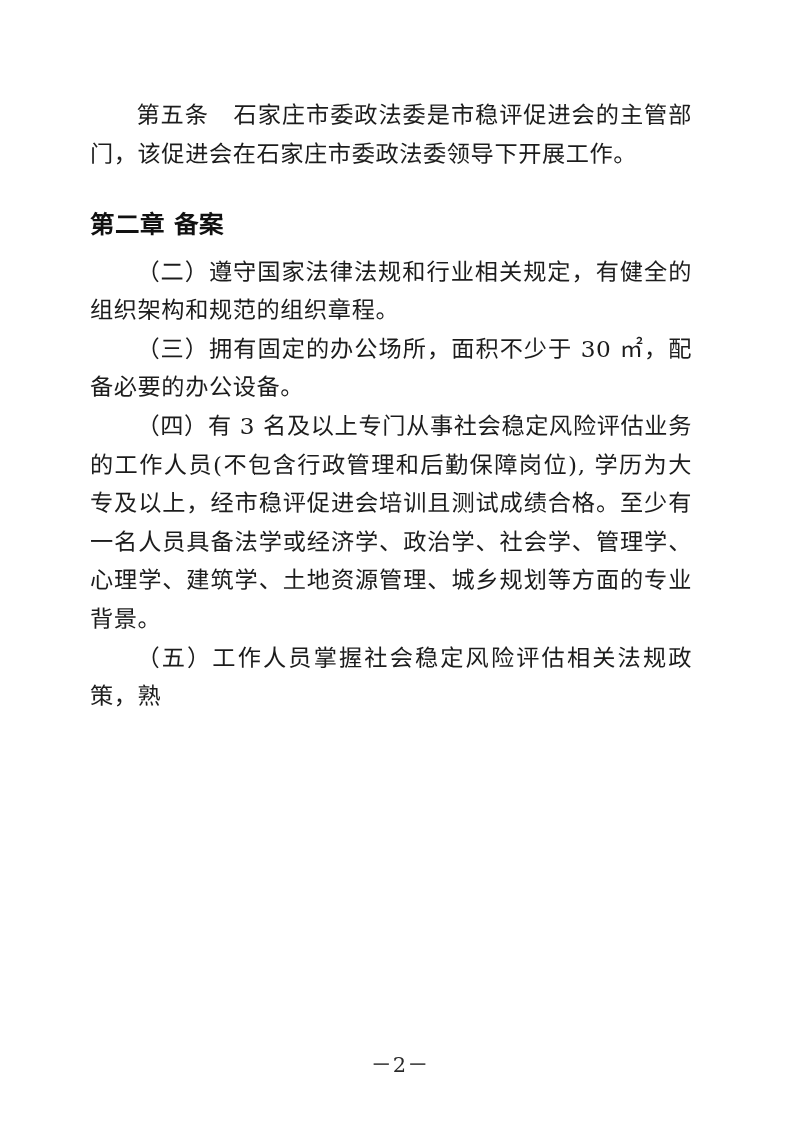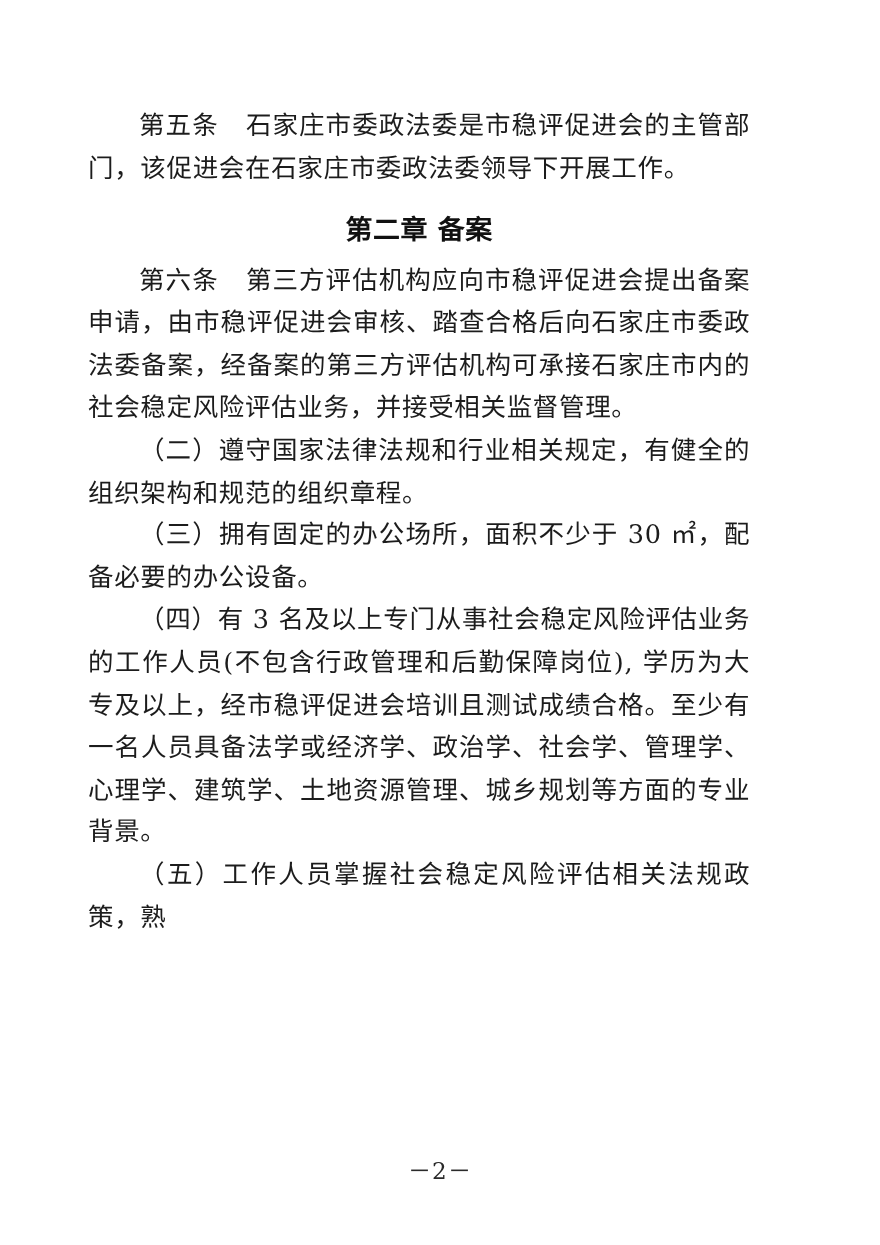"第五条" .doc-body { left: 80px -> 90px }
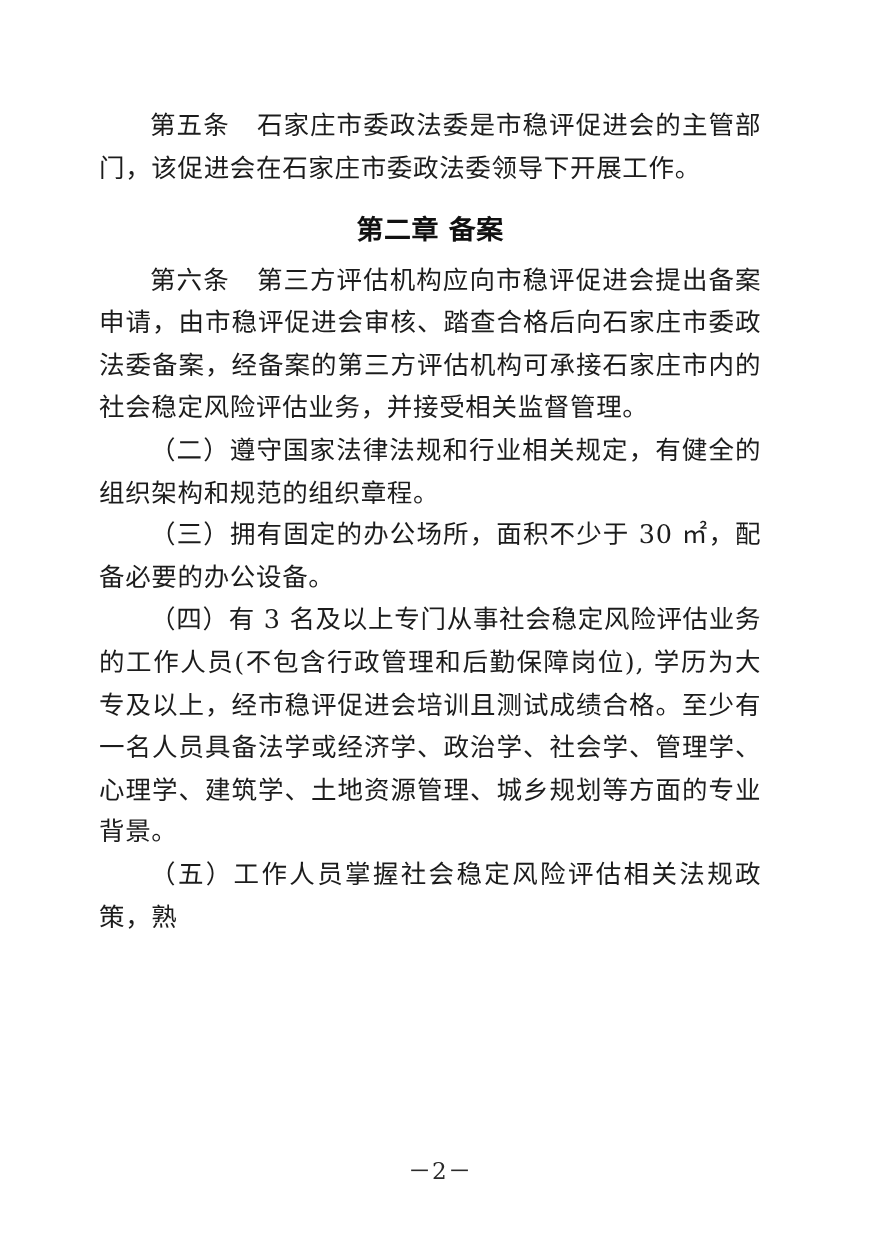"第二章 备案" .chapter-heading { margin: 17px 0 8px 0 -> 33px 0 8px 0; text-align: center -> left }
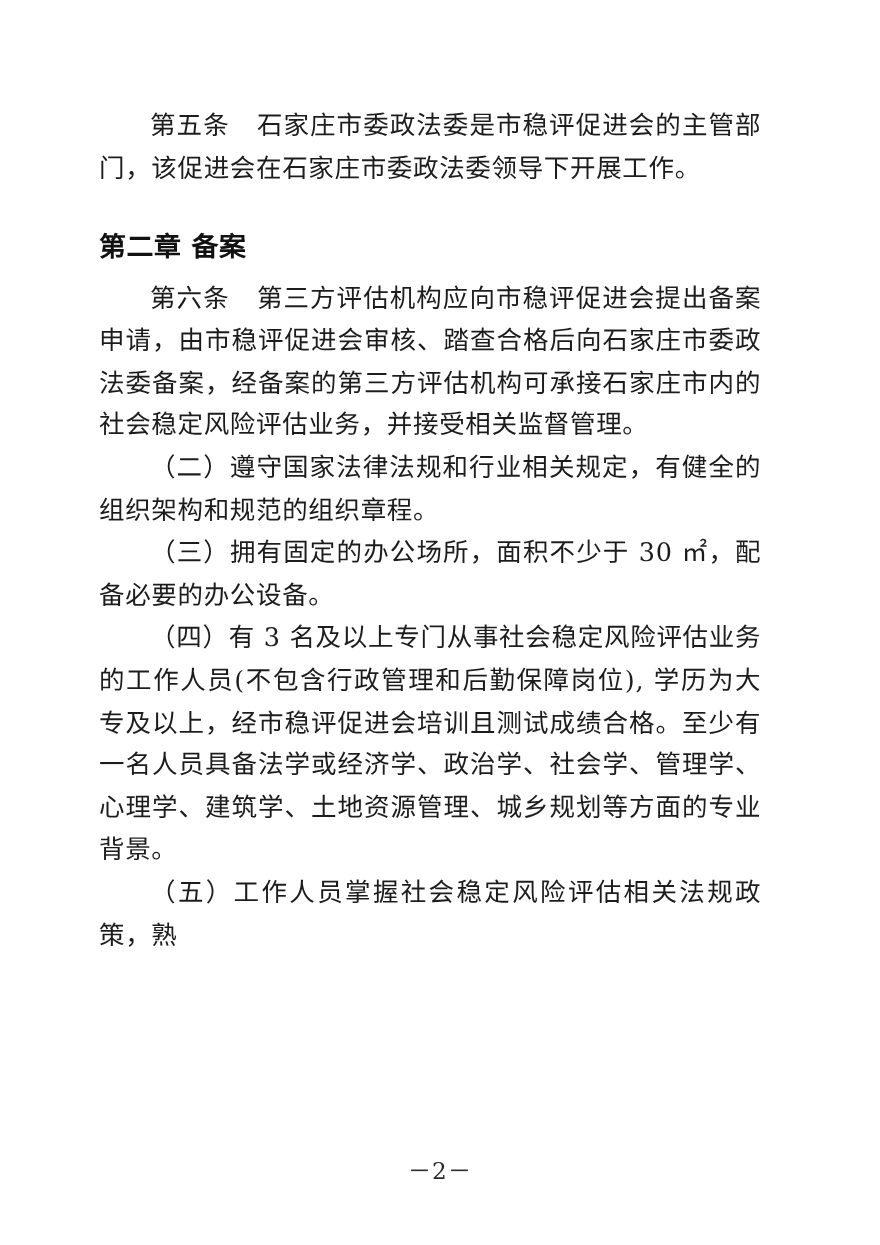"第六条" p.para { html: <p><span>第六条</span><span></span><span>第三方评估机构应向市稳评促进会提出备案申请，由市稳评促进会审核、踏查合格后向石家庄市委政法委备案，经备案的第三方评估机构可承接石家庄市内的社会稳定风险评估业务，并接受相关监督管理。</span></p> -> none }
